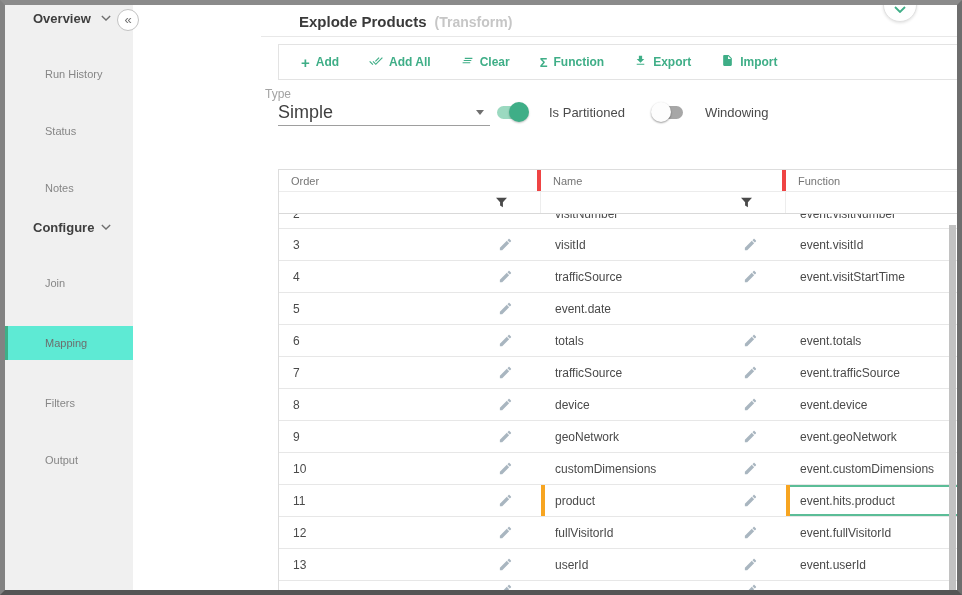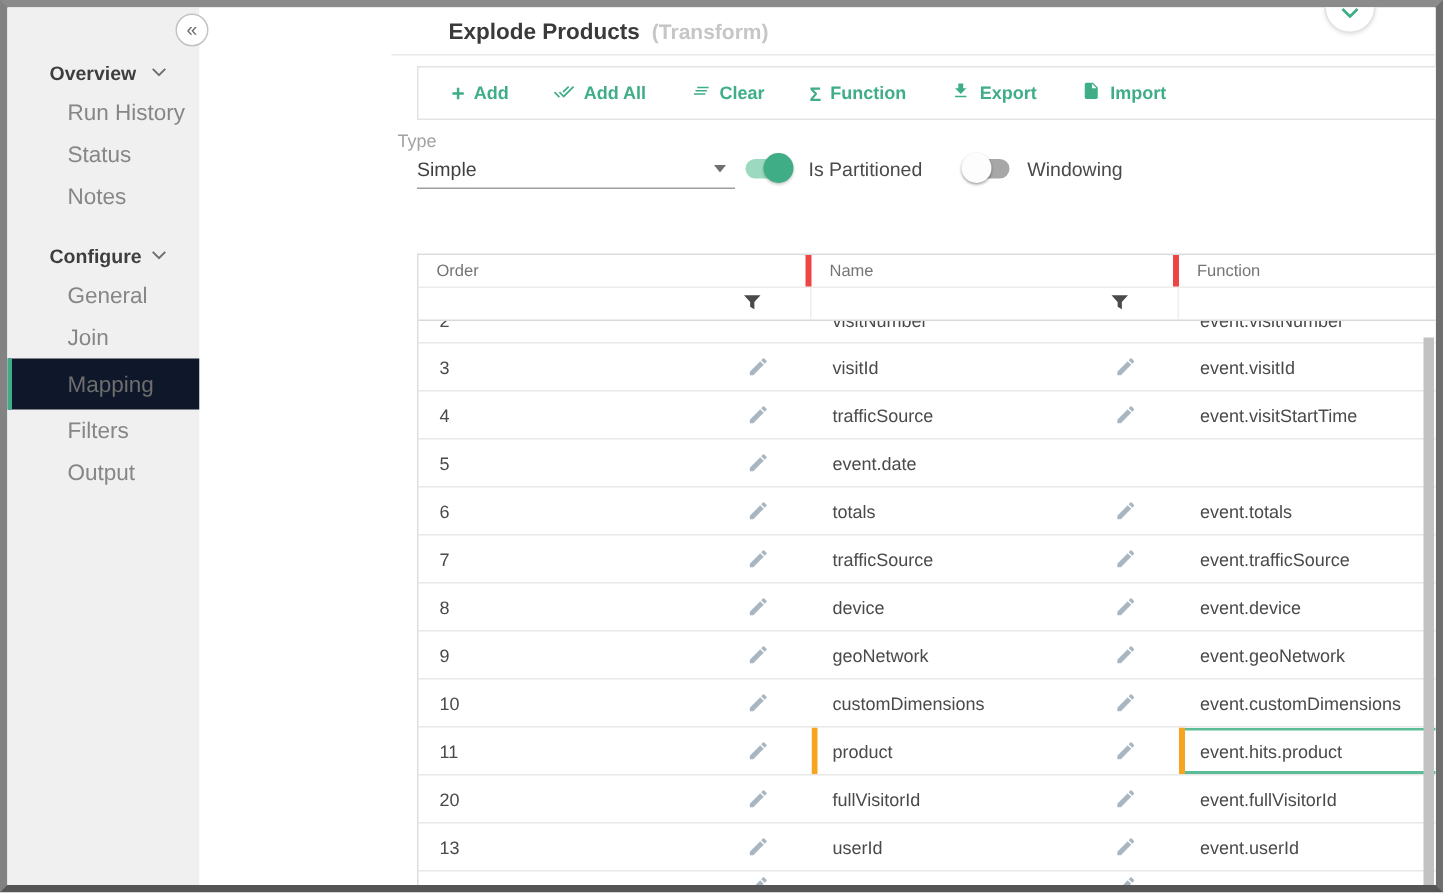"Overview" .sidebar { padding-top: 30px -> none }
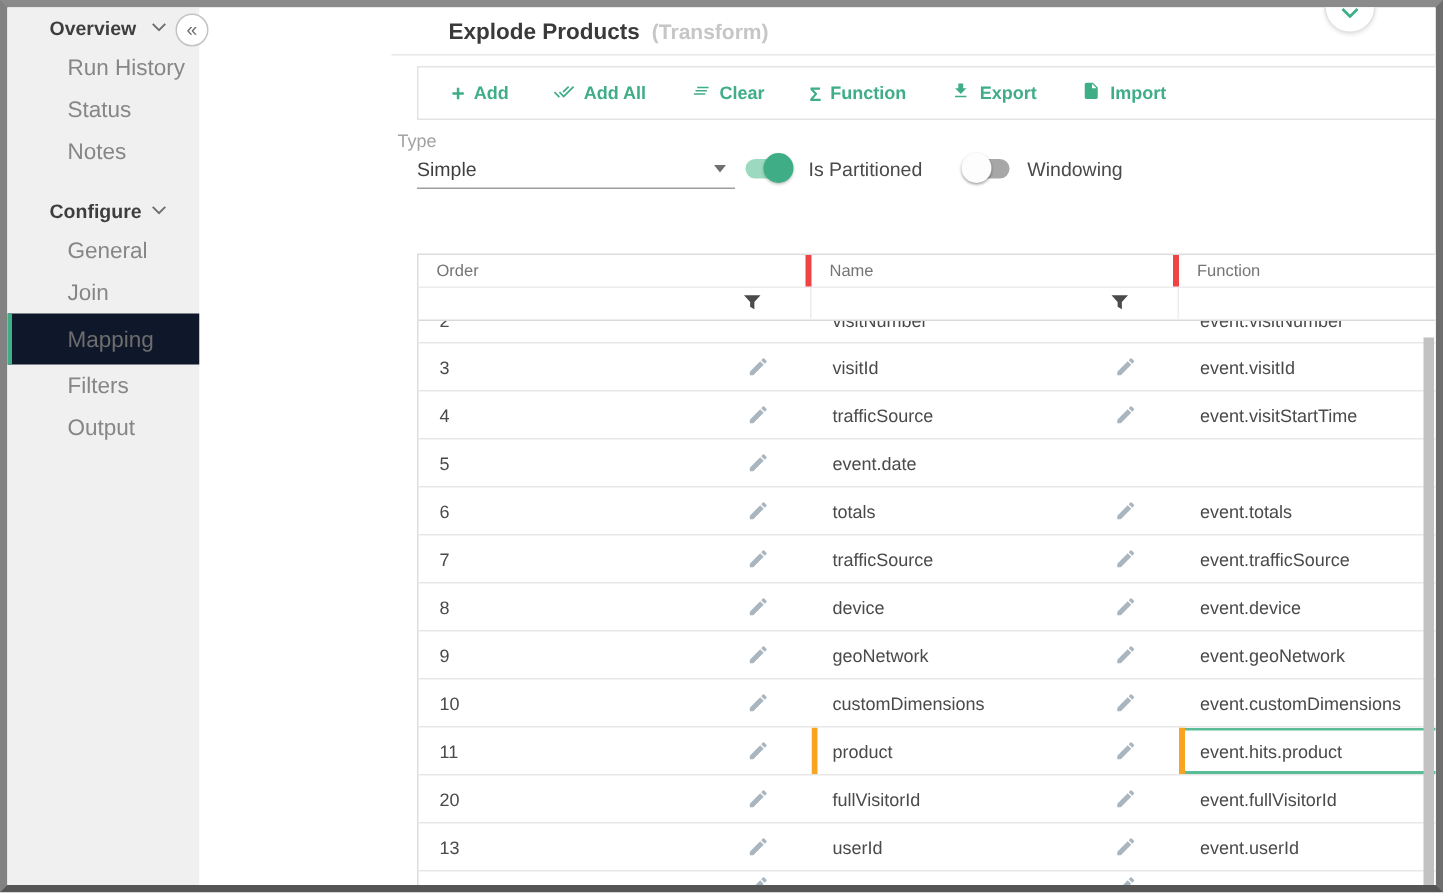"Run History" .side-item { font-size: 15px -> 11px; margin-top: none -> 29px }
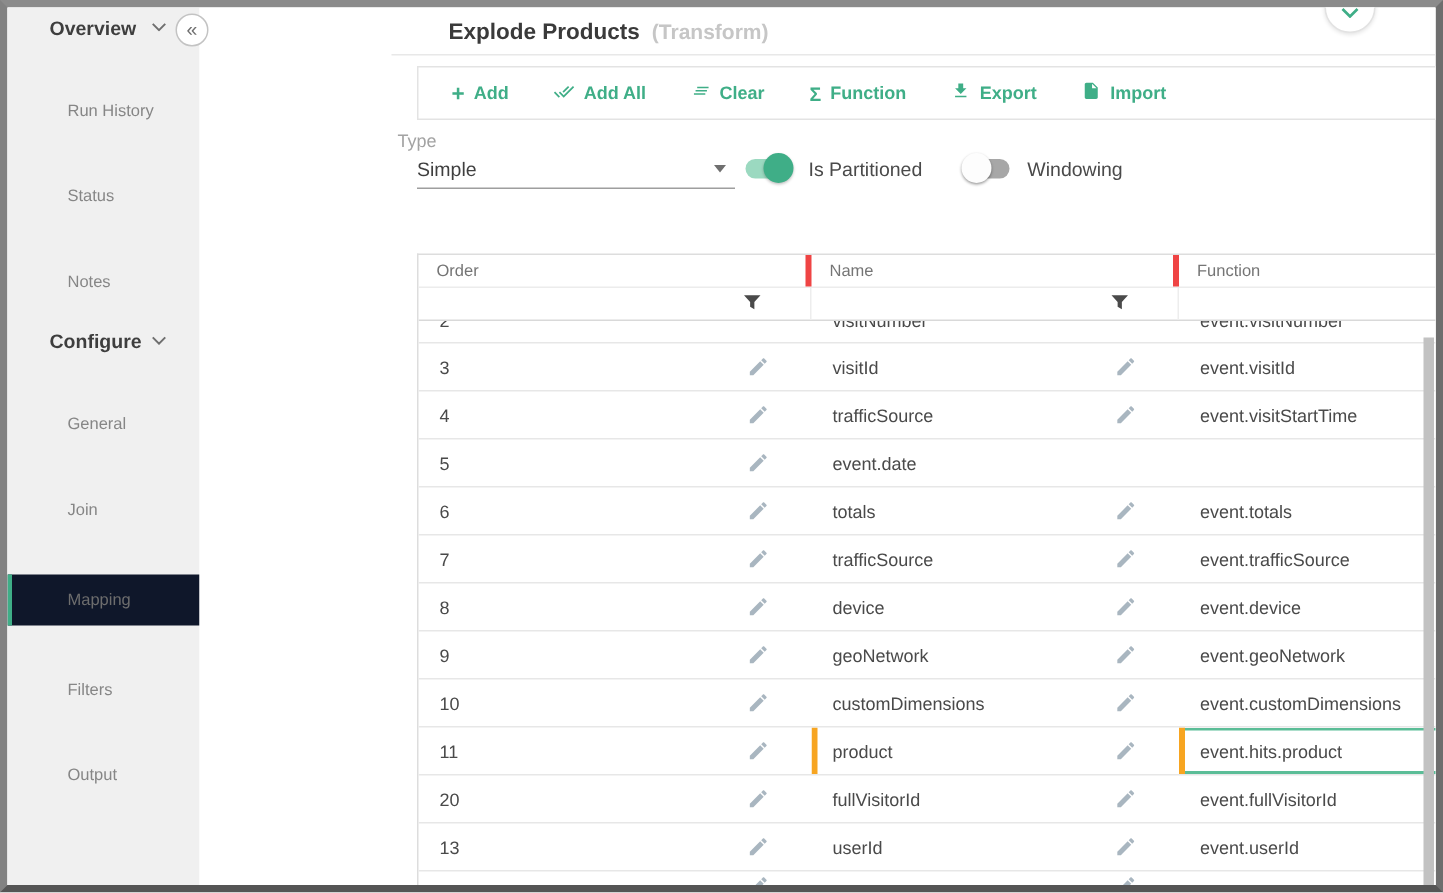"Simple" .type-select { font-size: 13px -> 18px }
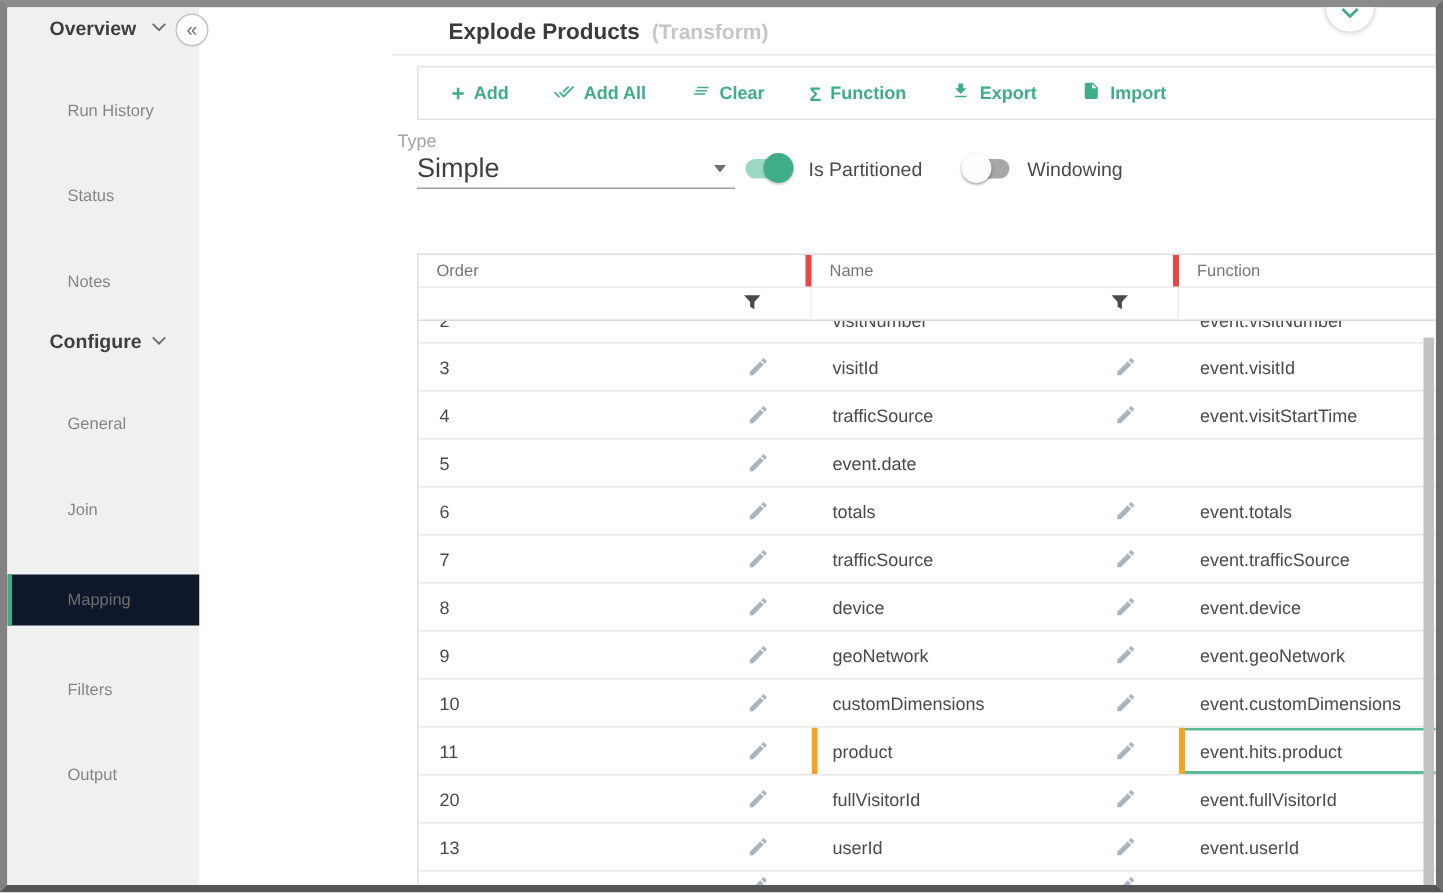"Is Partitioned" .toggle-wrap { gap: 10px -> 20px }
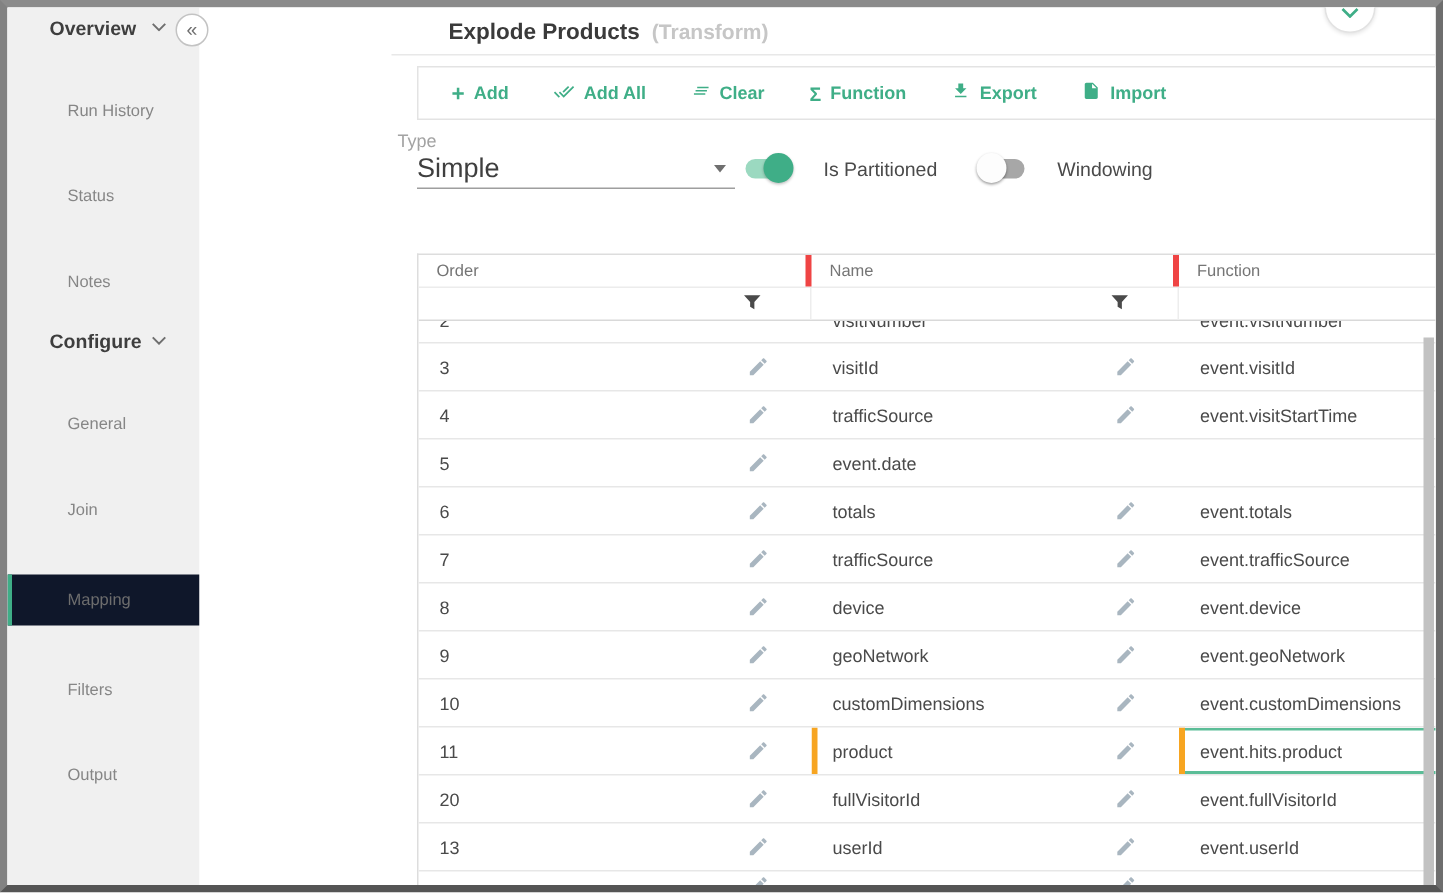"General" div.side-item { html: <div> <span>General</span> </div> -> none }
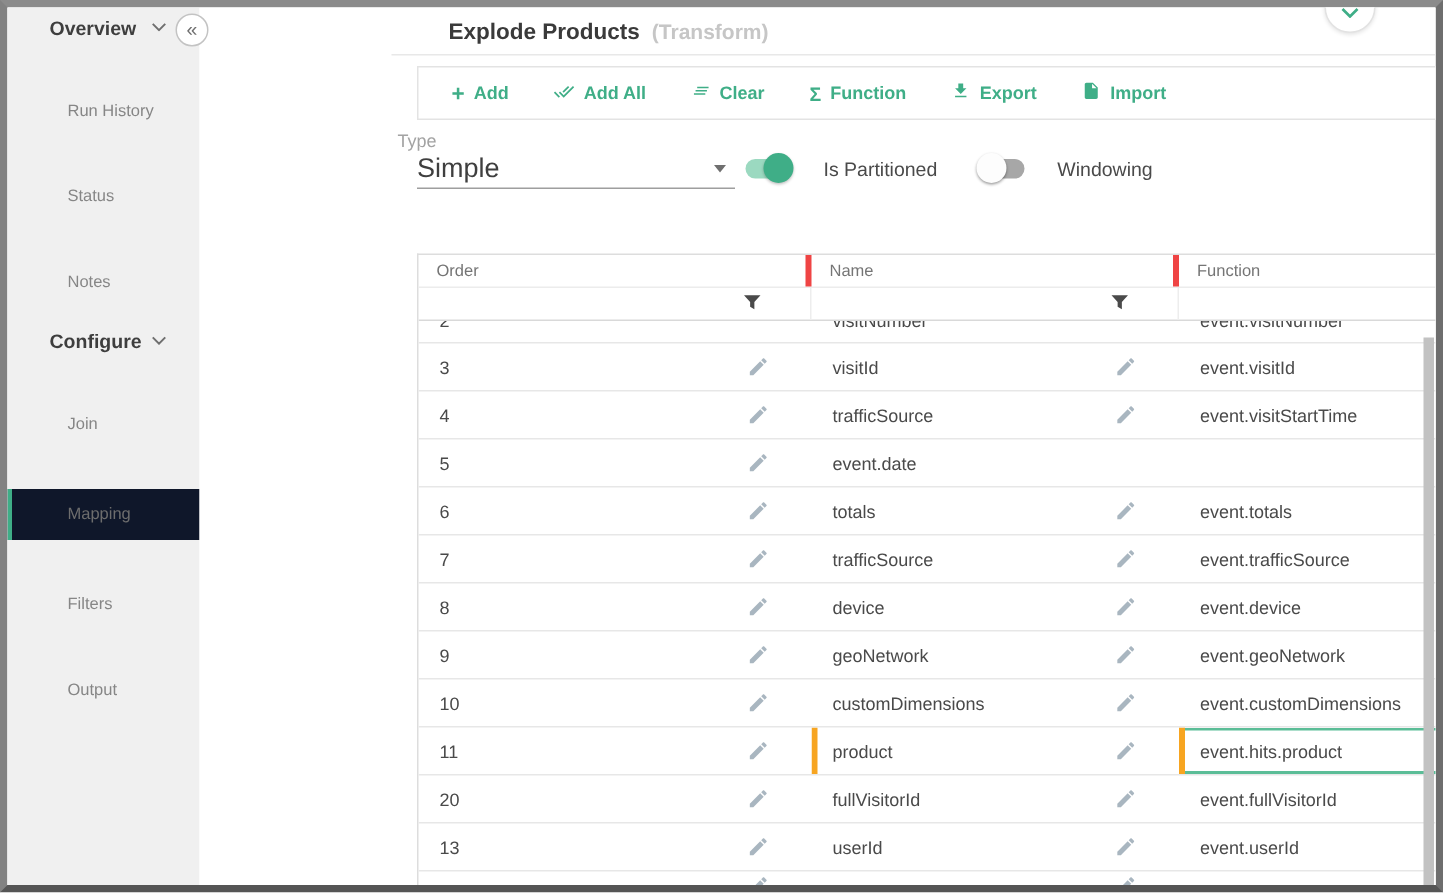"Mapping" .side-item.selected { background: #0f172a -> #5eead4 }
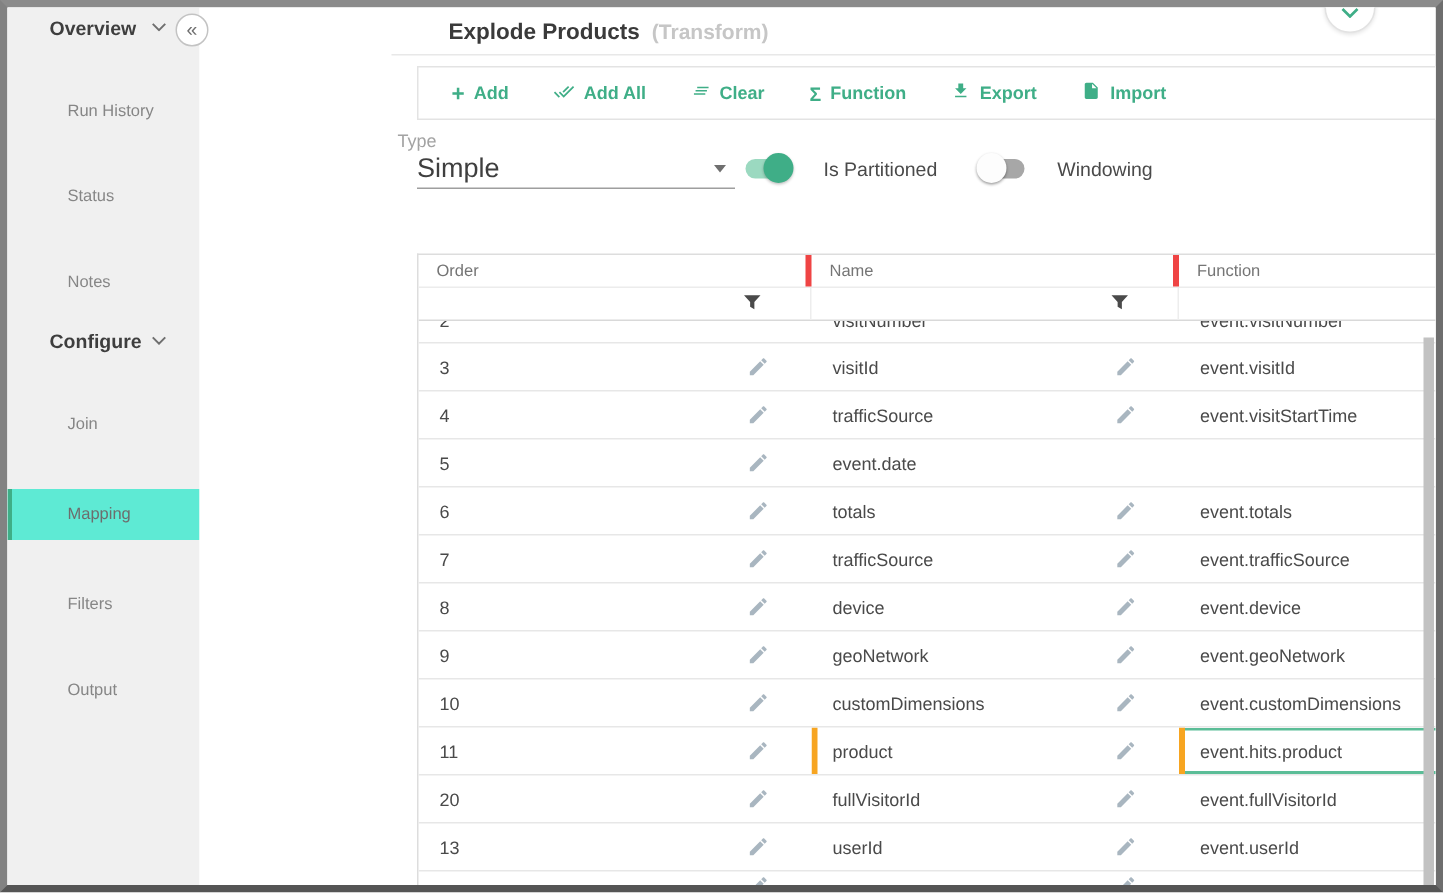"20" span.txt { text: 20 -> 12 }
